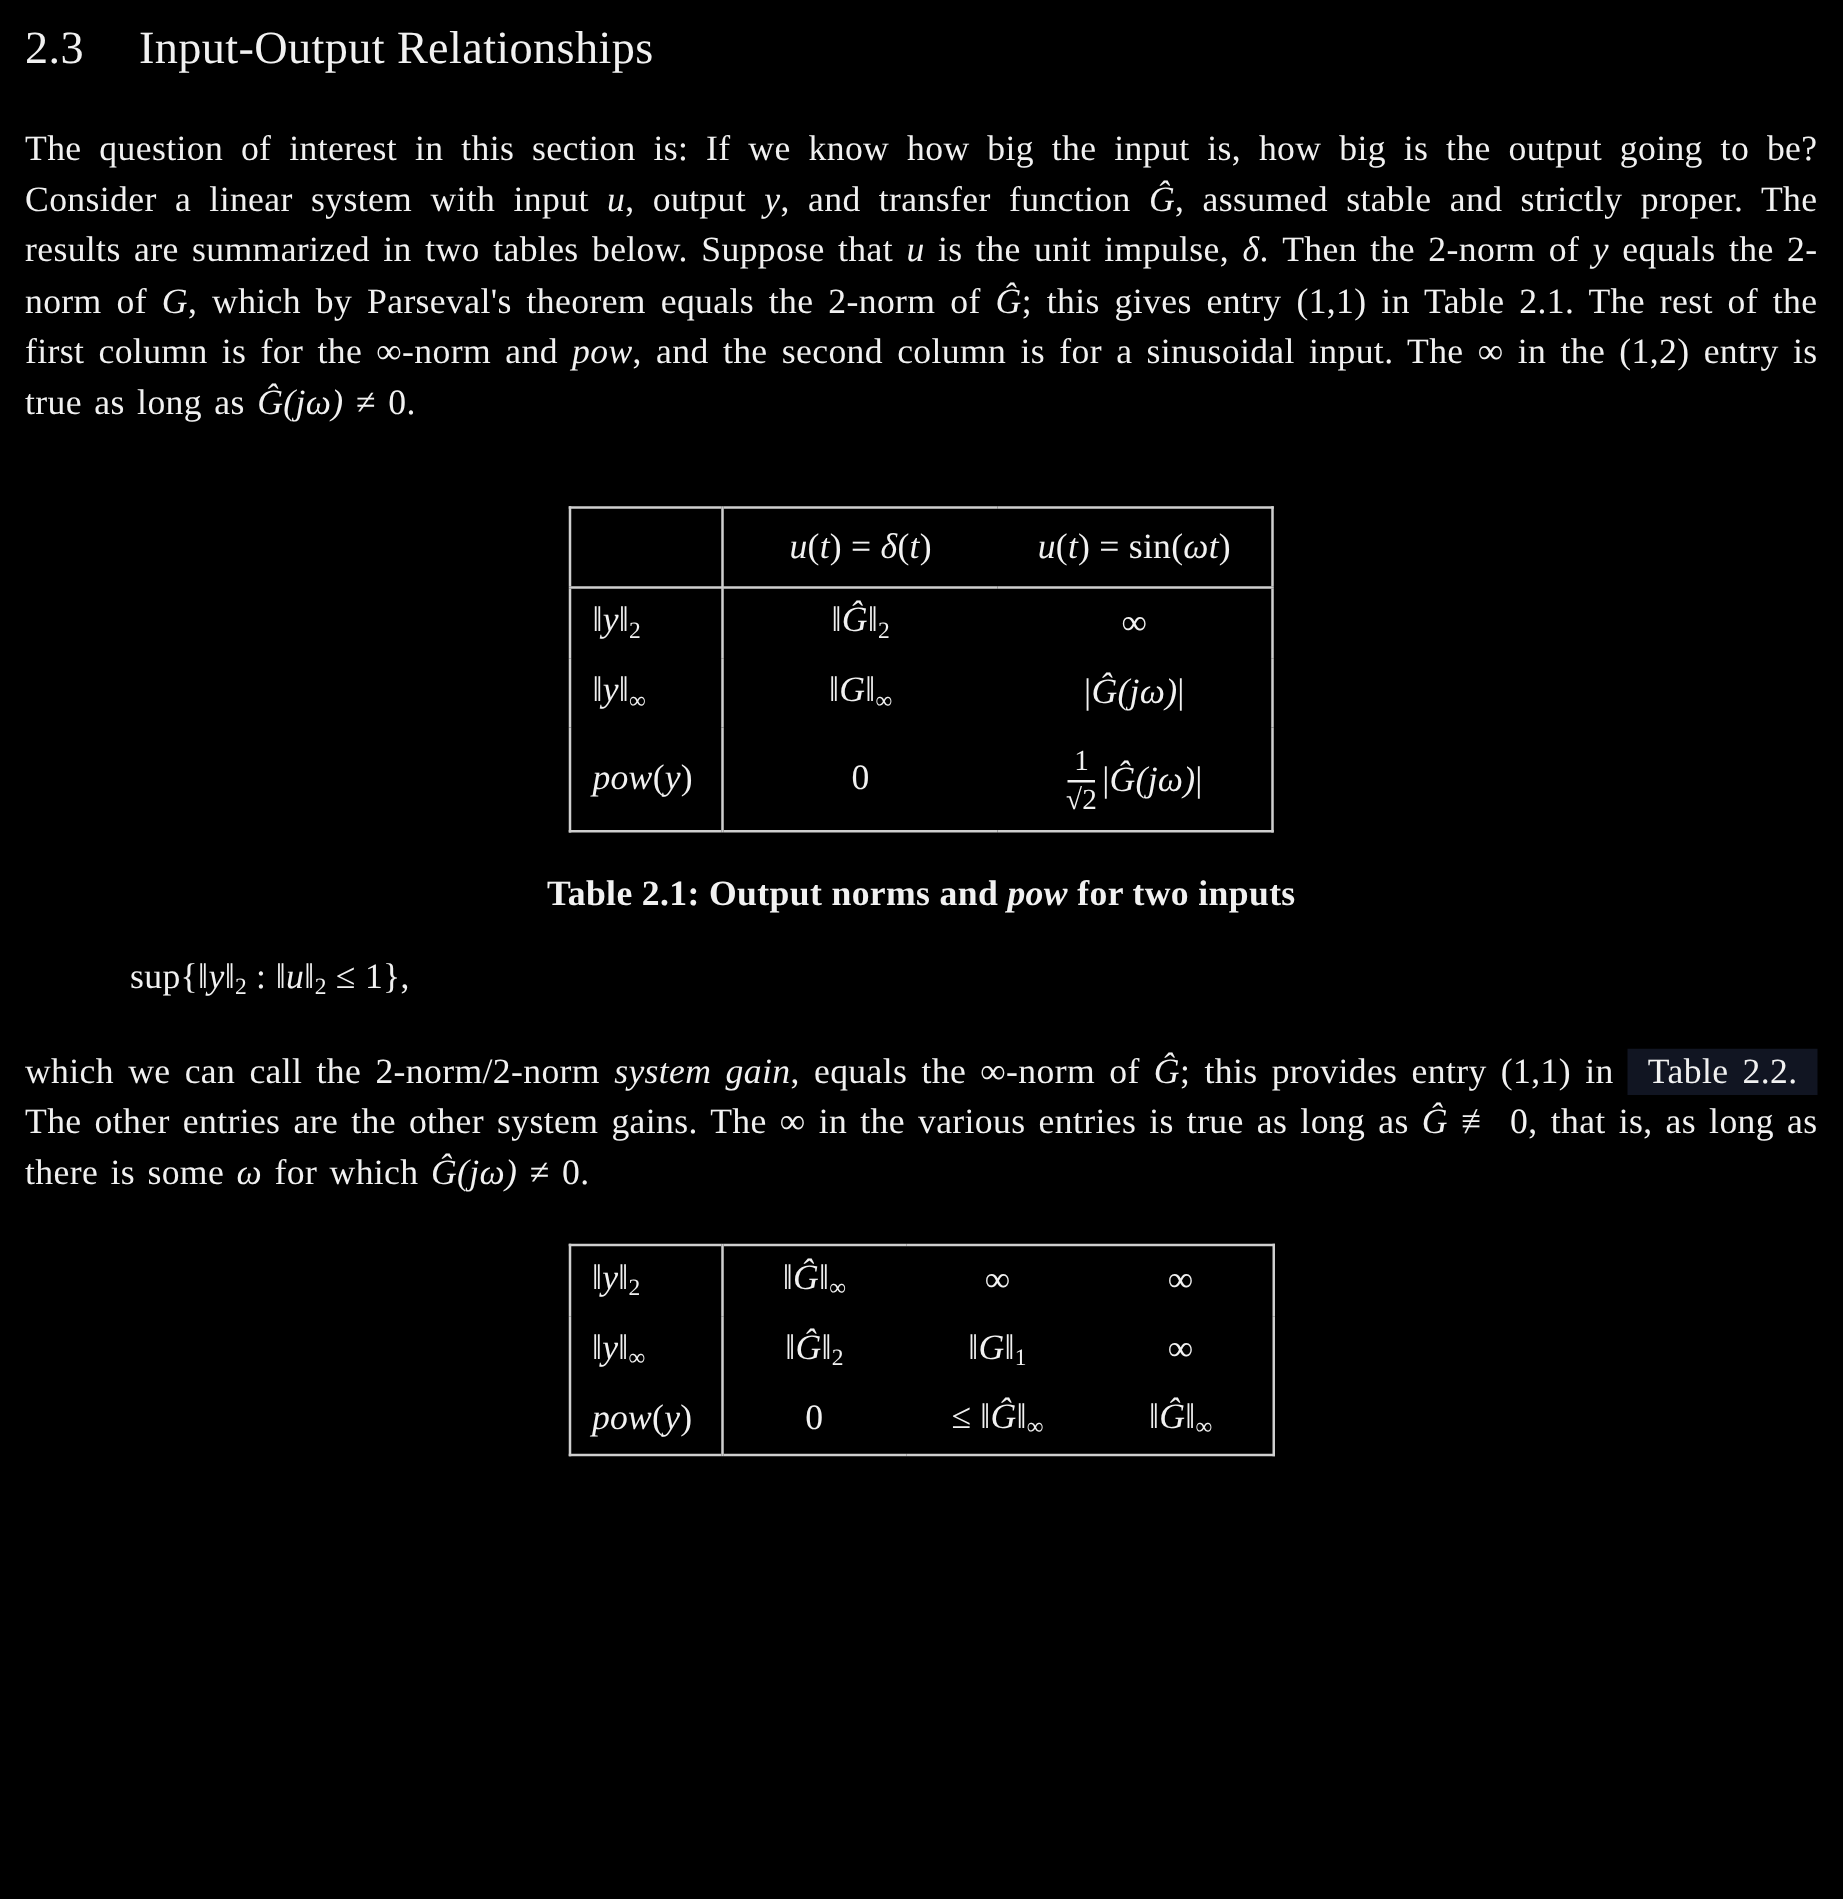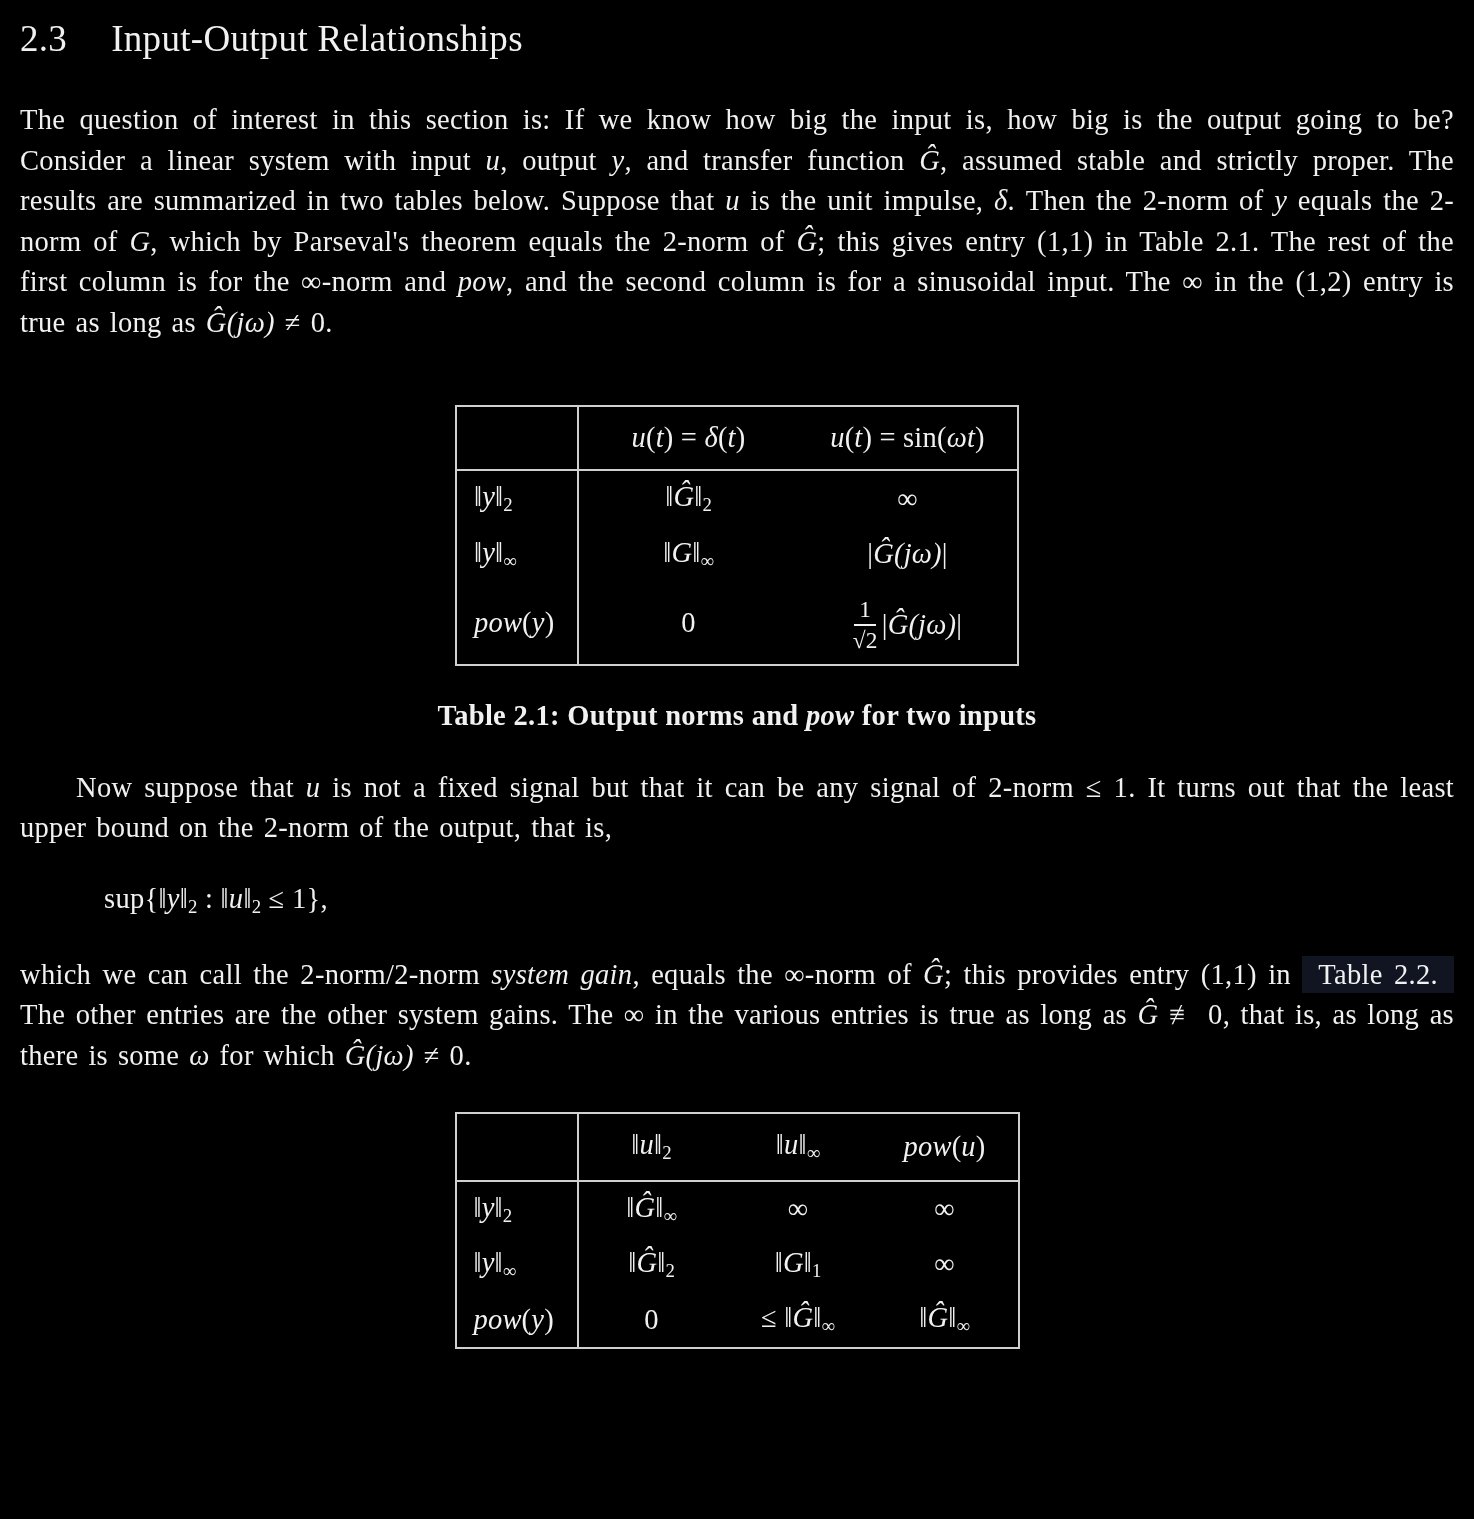"Now suppose that u is" p.para { html: <p><span>Now suppose that </span><span>u</span><span> is not a fixed signal but that it can be any signal of 2-norm ≤ 1. It turns out that the least upper bound on the 2-norm of the output, that is,</span></p> -> none }
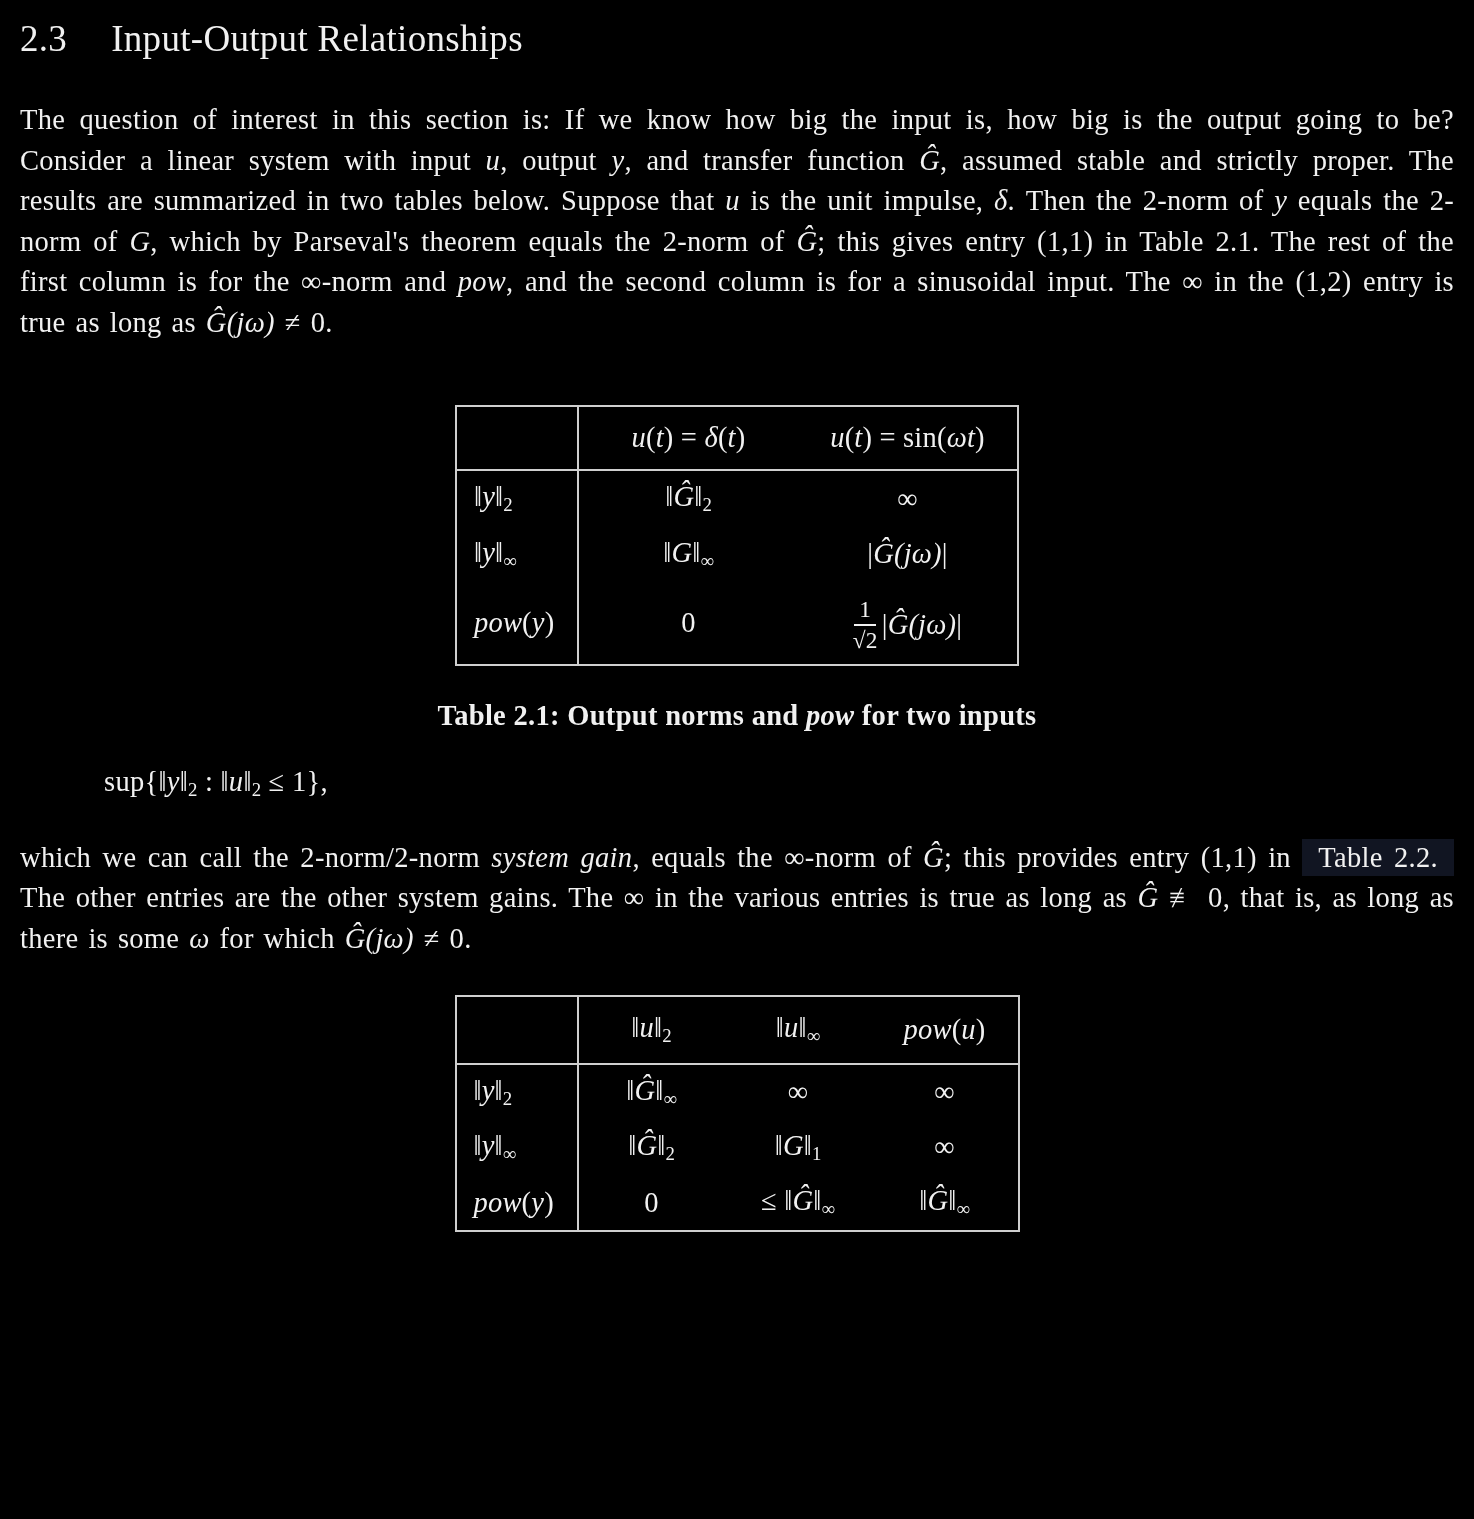"‖u‖2" tr.hdr { html: <tr> <td></td> <td><span>‖</span><span>u</span><span>‖</span><span>2</span></td> <td><span>‖</span><span>u</span><span>‖</span><span>∞</span></td> <td><span>pow</span><span>(</span><span>u</span><span>)</span></td> </tr> -> none }
